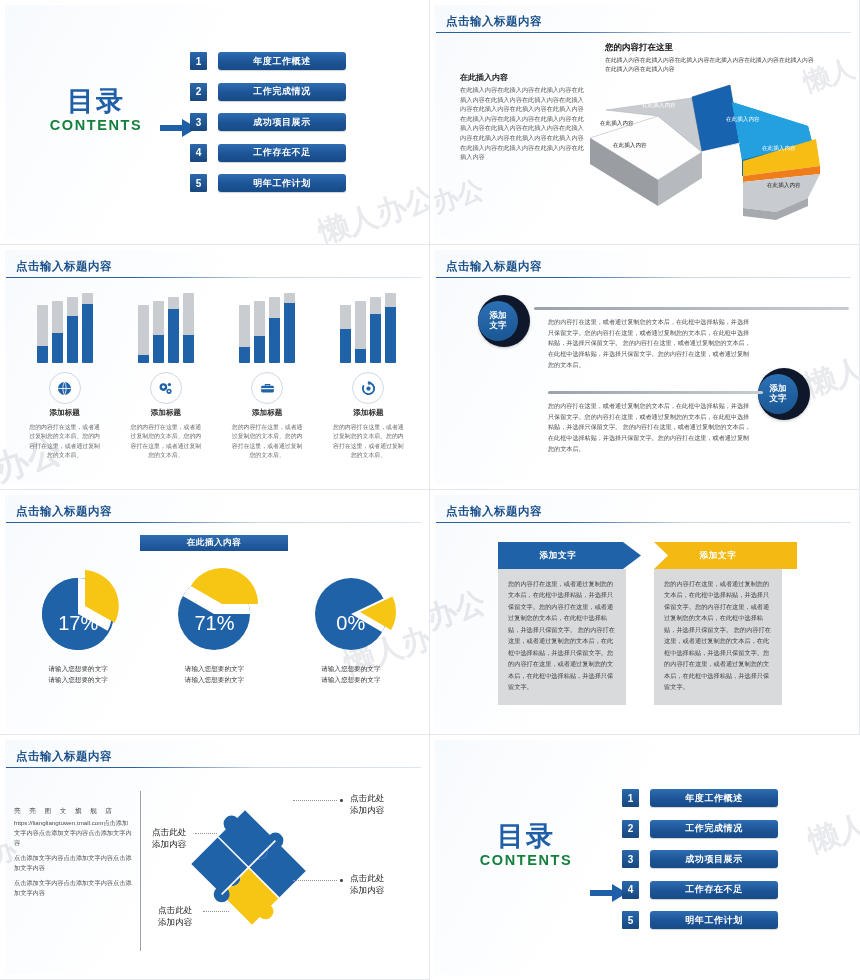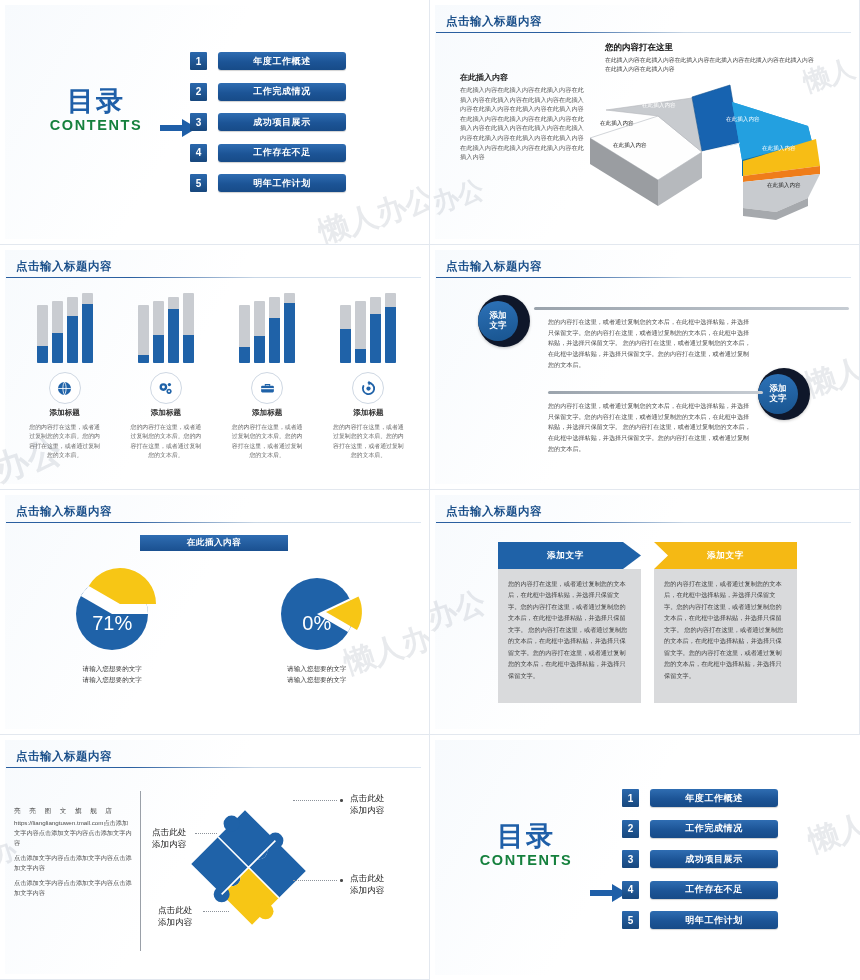"添加文字" .abox { width: 143px -> 128px }
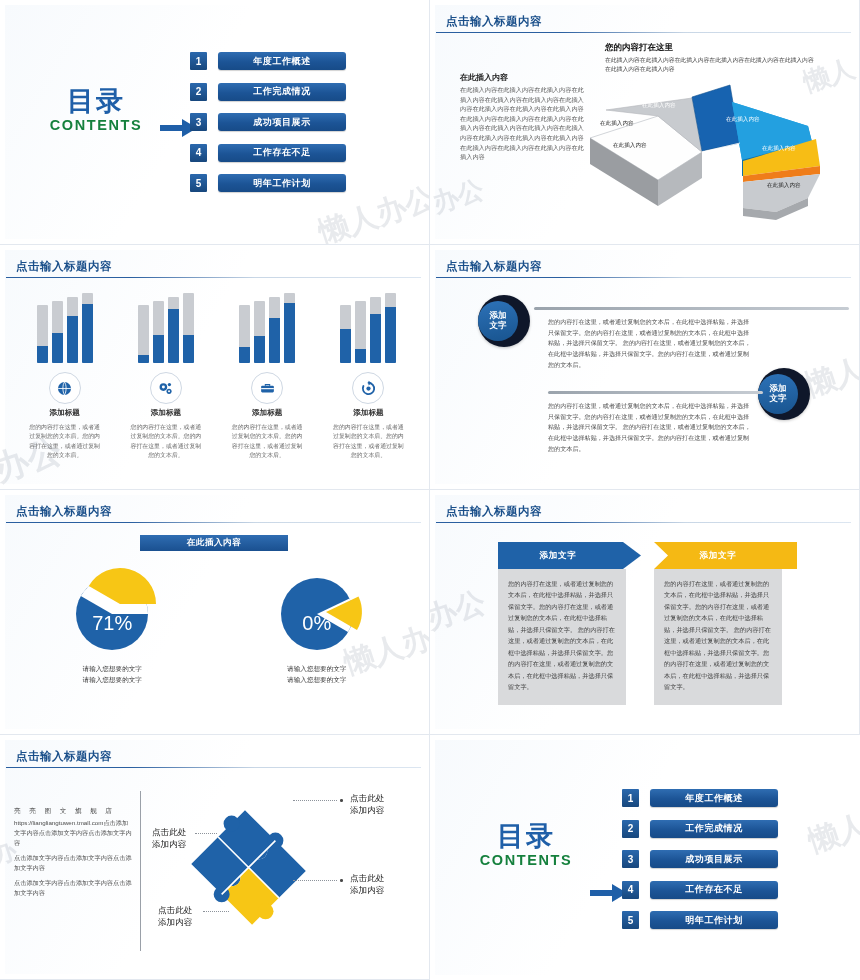"17%" div.ppie { html: none -> <div> <div> <svg> <path></path> <circle></circle> <path></path> <g> <path></path> </g> </svg> </div> <div>17%</div> <p> <span>请输入您想要的文字</span><br> <span>请输入您想要的文字</span> </p> </div> }
